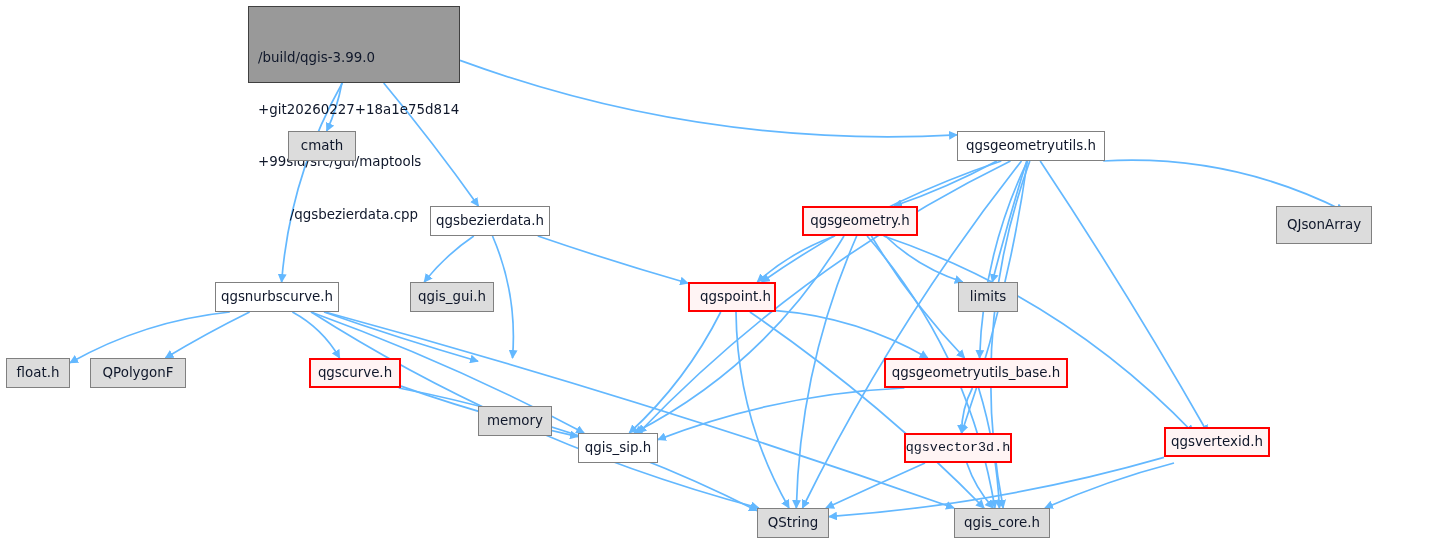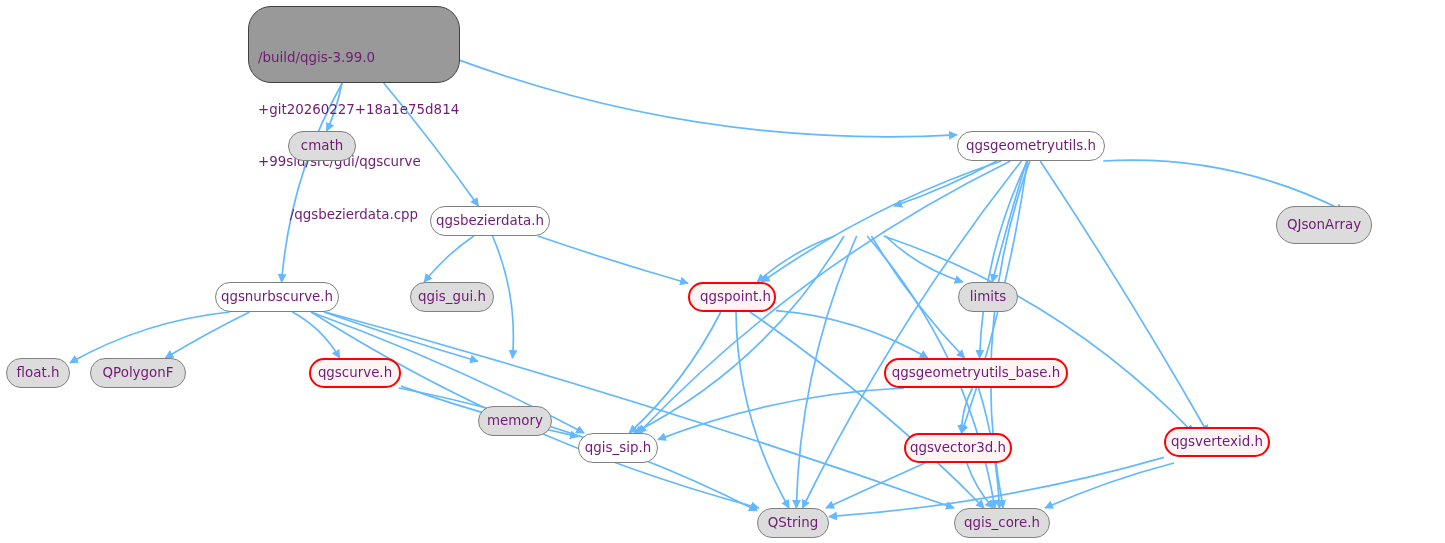"/build/qgis-3.99.0" .node { border-radius: 23px -> none; color: #701a75 -> #0f172a }
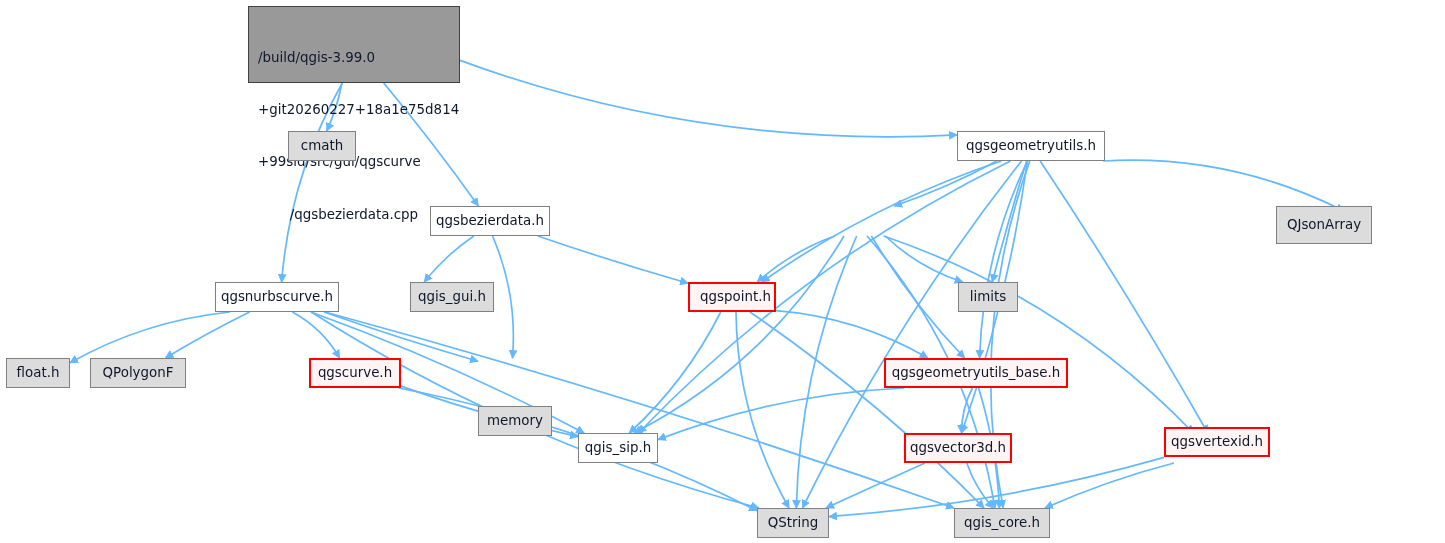"+99sid/src/gui/qgscurve" span.ln { text: +99sid/src/gui/qgscurve -> +99sid/src/gui/maptools }
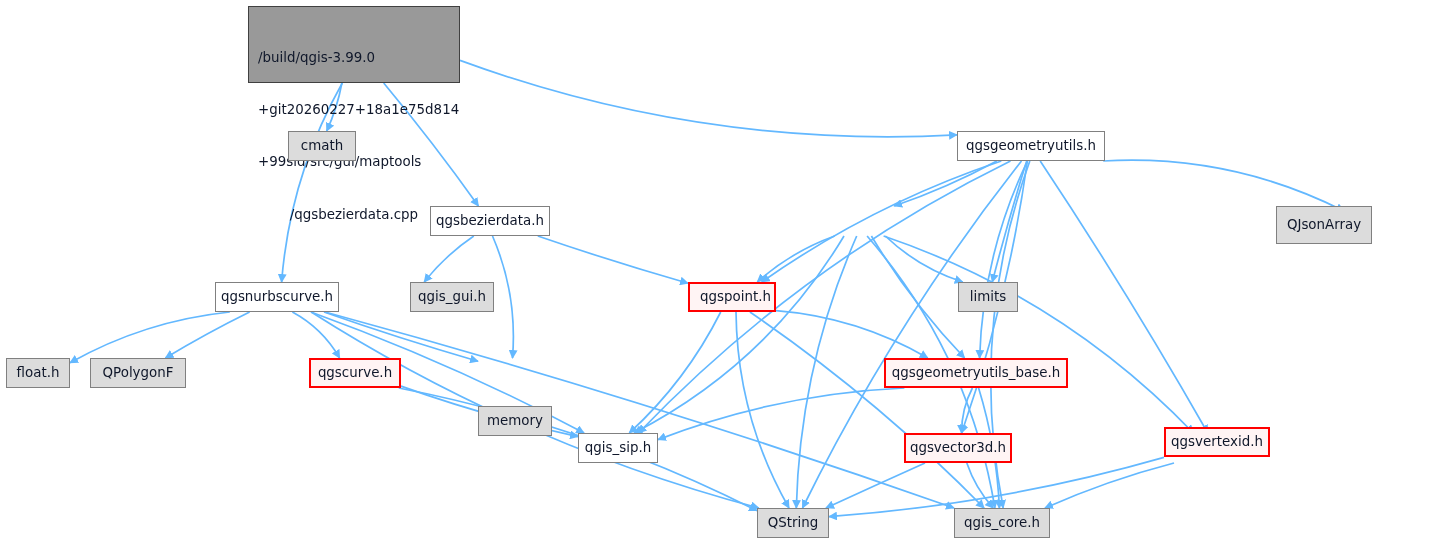"qgsgeometry.h" div.node { html: none -> <div>qgsgeometry.h</div> }
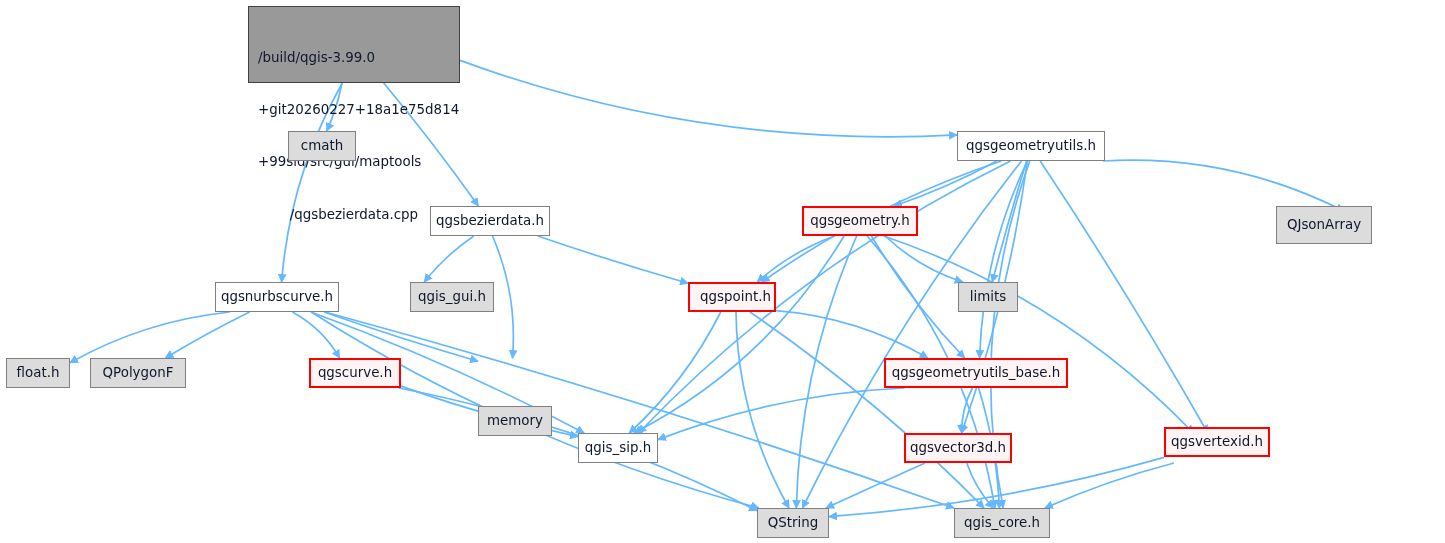"qgsvector3d.h" div.node { font-family: none -> Liberation Mono, monospace }
